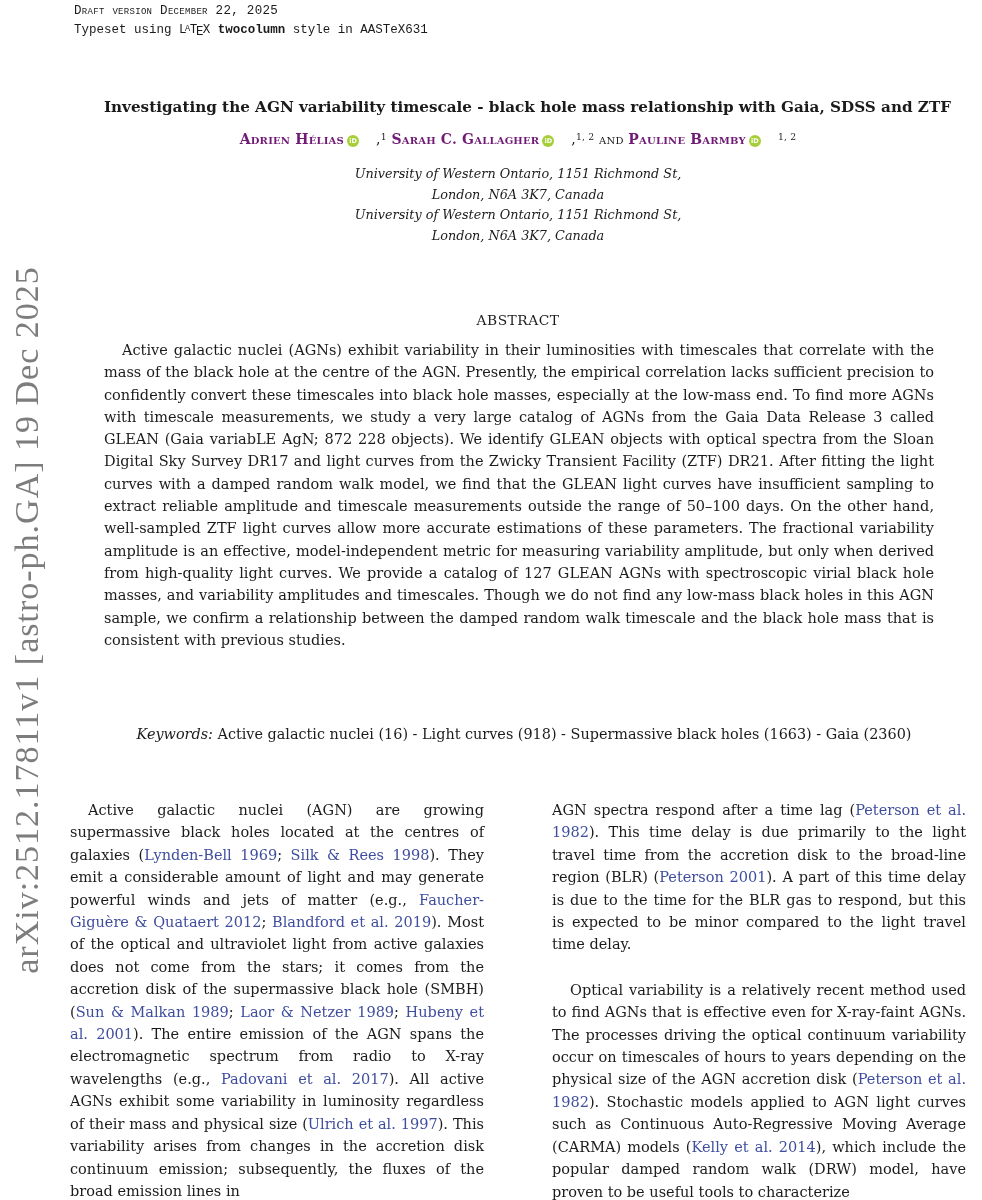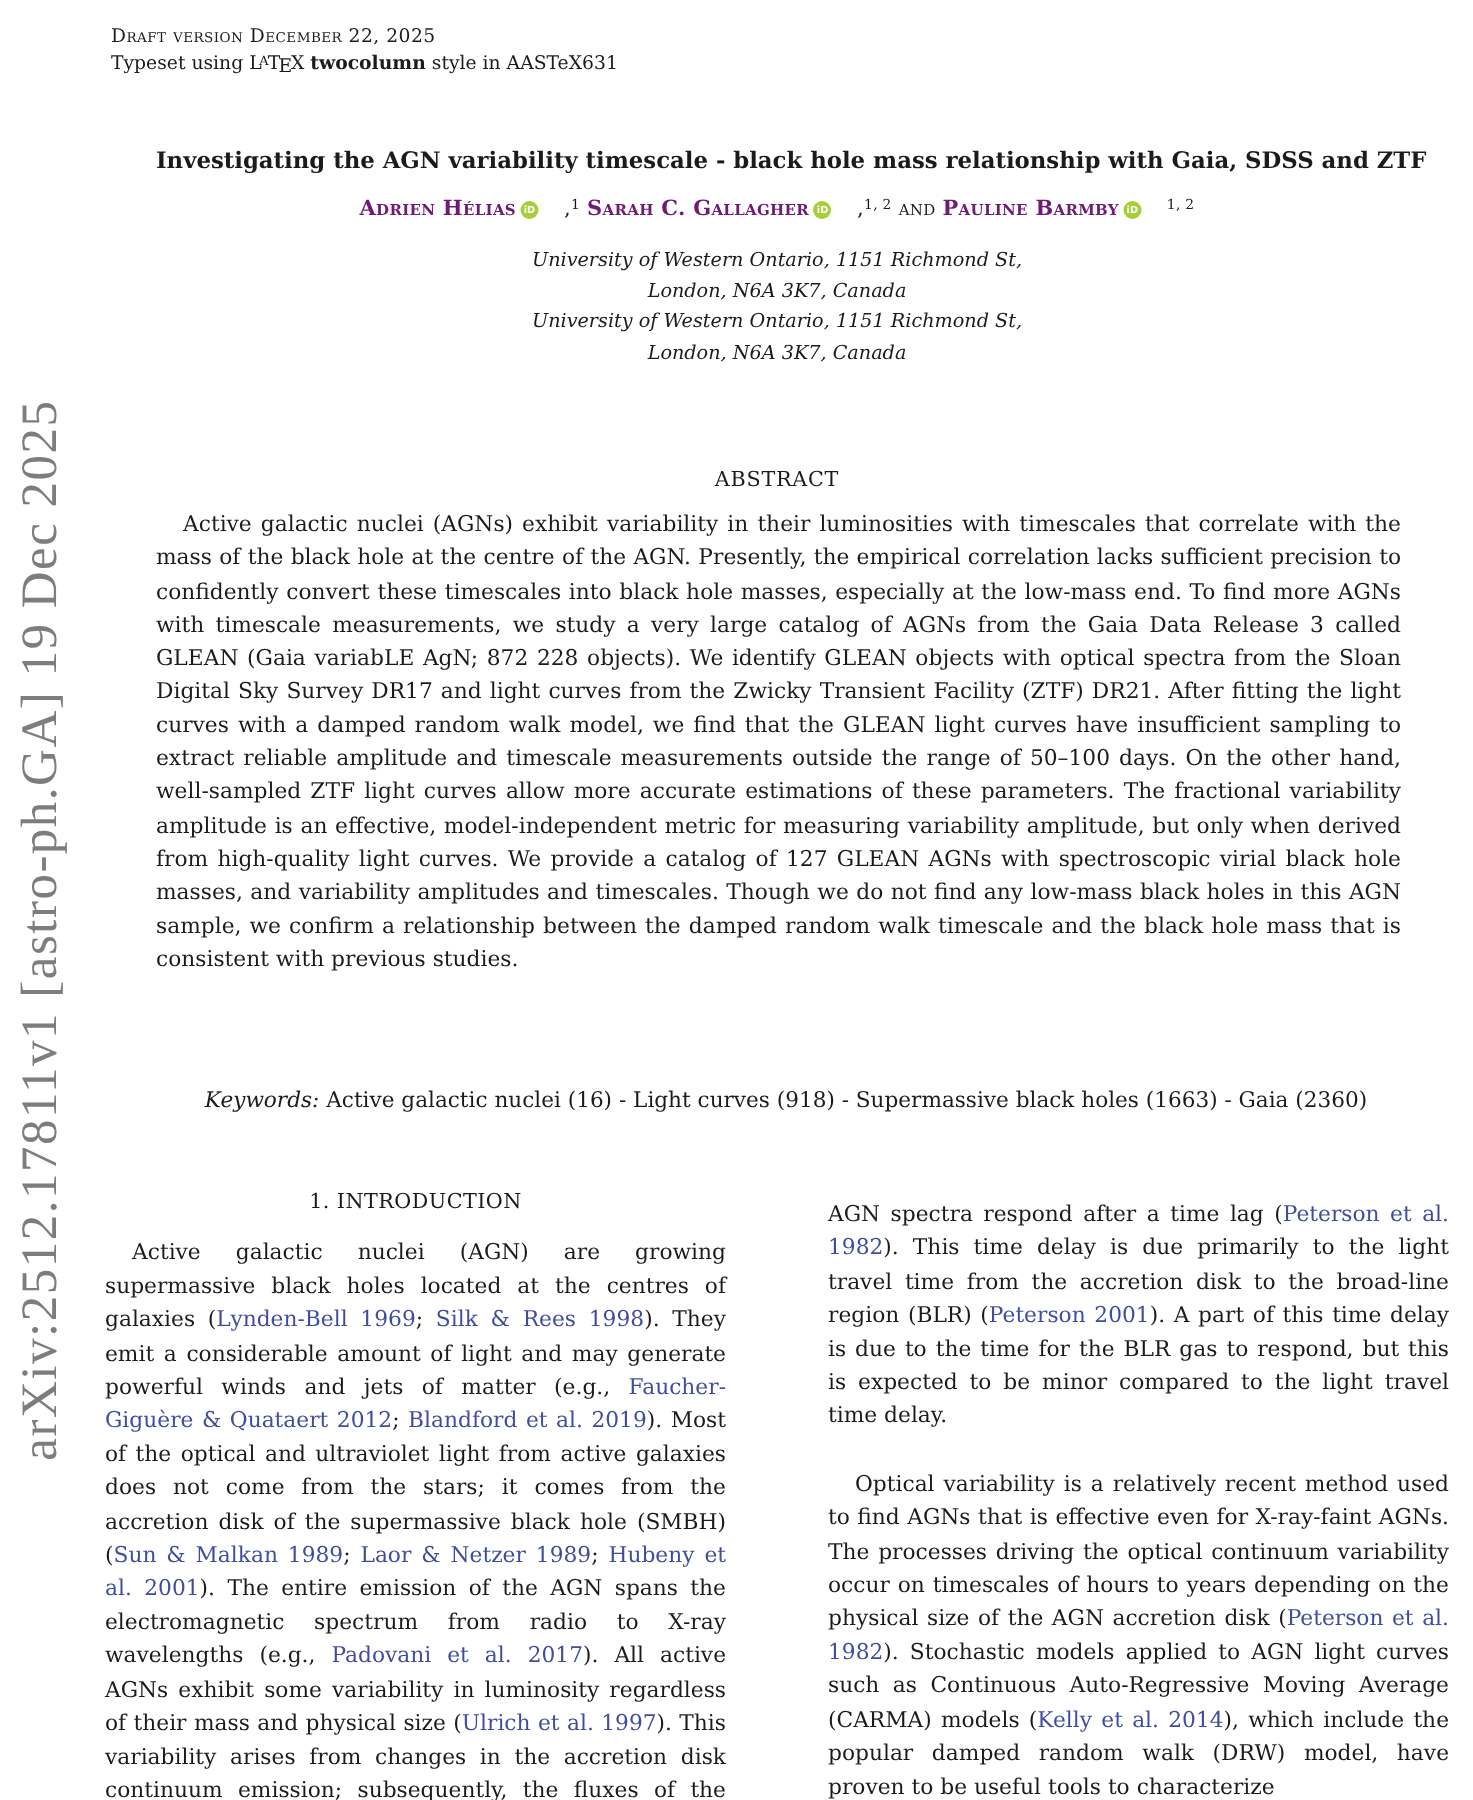"Draft version December 22, 2025" .header { font-family: none -> Liberation Mono, monospace; top: 15px -> 3px }
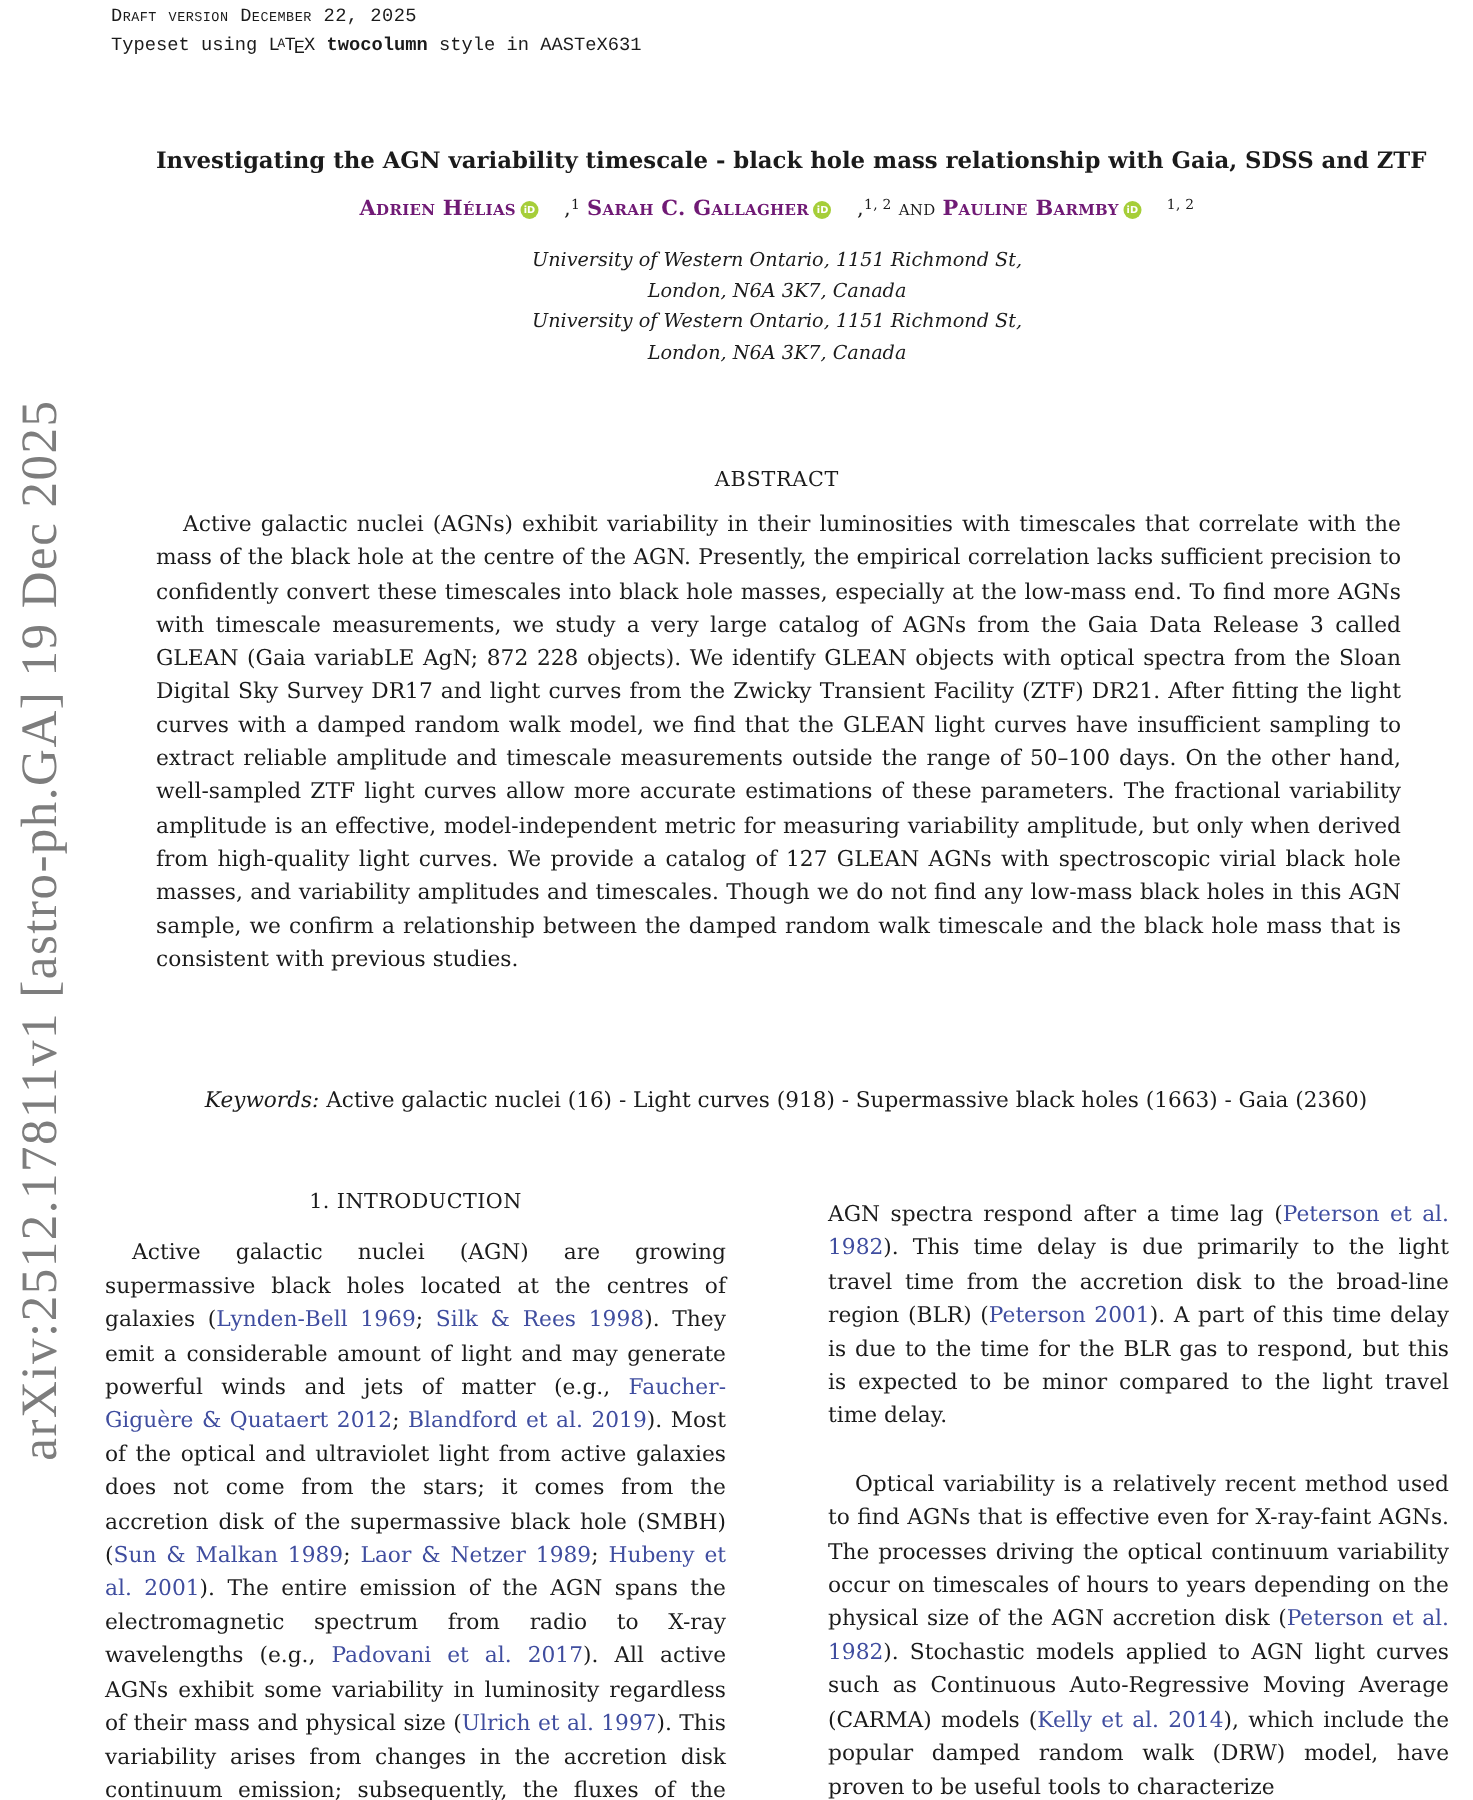"1. INTRODUCTION" div.section-heading { html: <div>1. INTRODUCTION</div> -> none }
